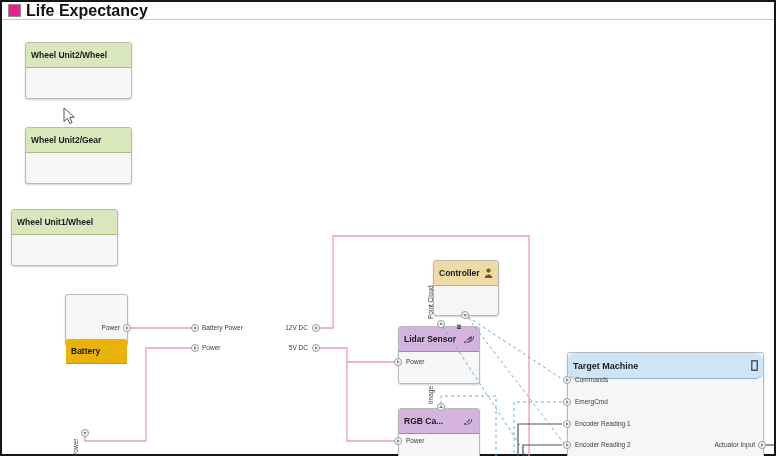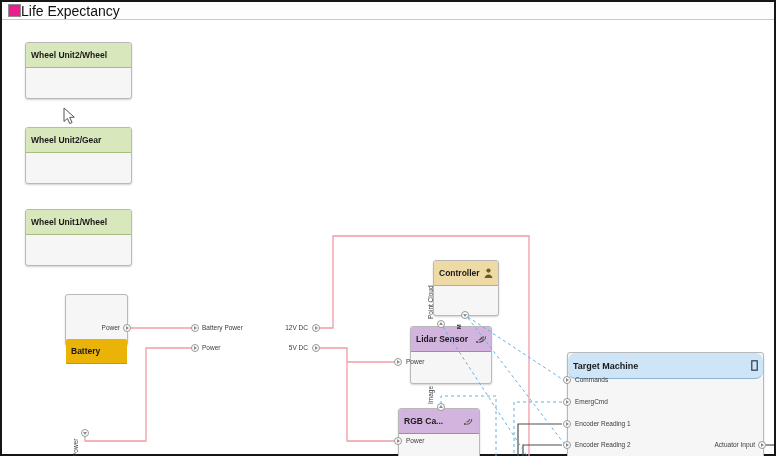"Life Expectancy" .titlebar .ttl { font-size: 14px -> 16px; font-weight: normal -> bold; margin-left: none -> 5px }
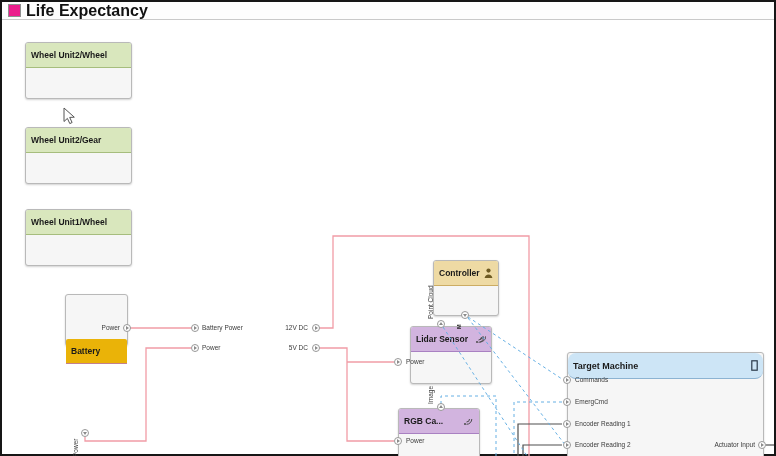"Wheel Unit1/Wheel" div.block { left: 25px -> 11px }
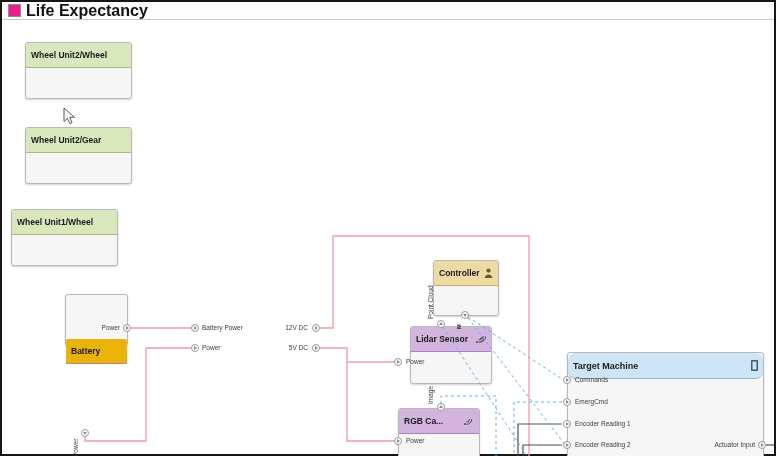"Lidar Sensor" div.block { left: 410px -> 398px }
